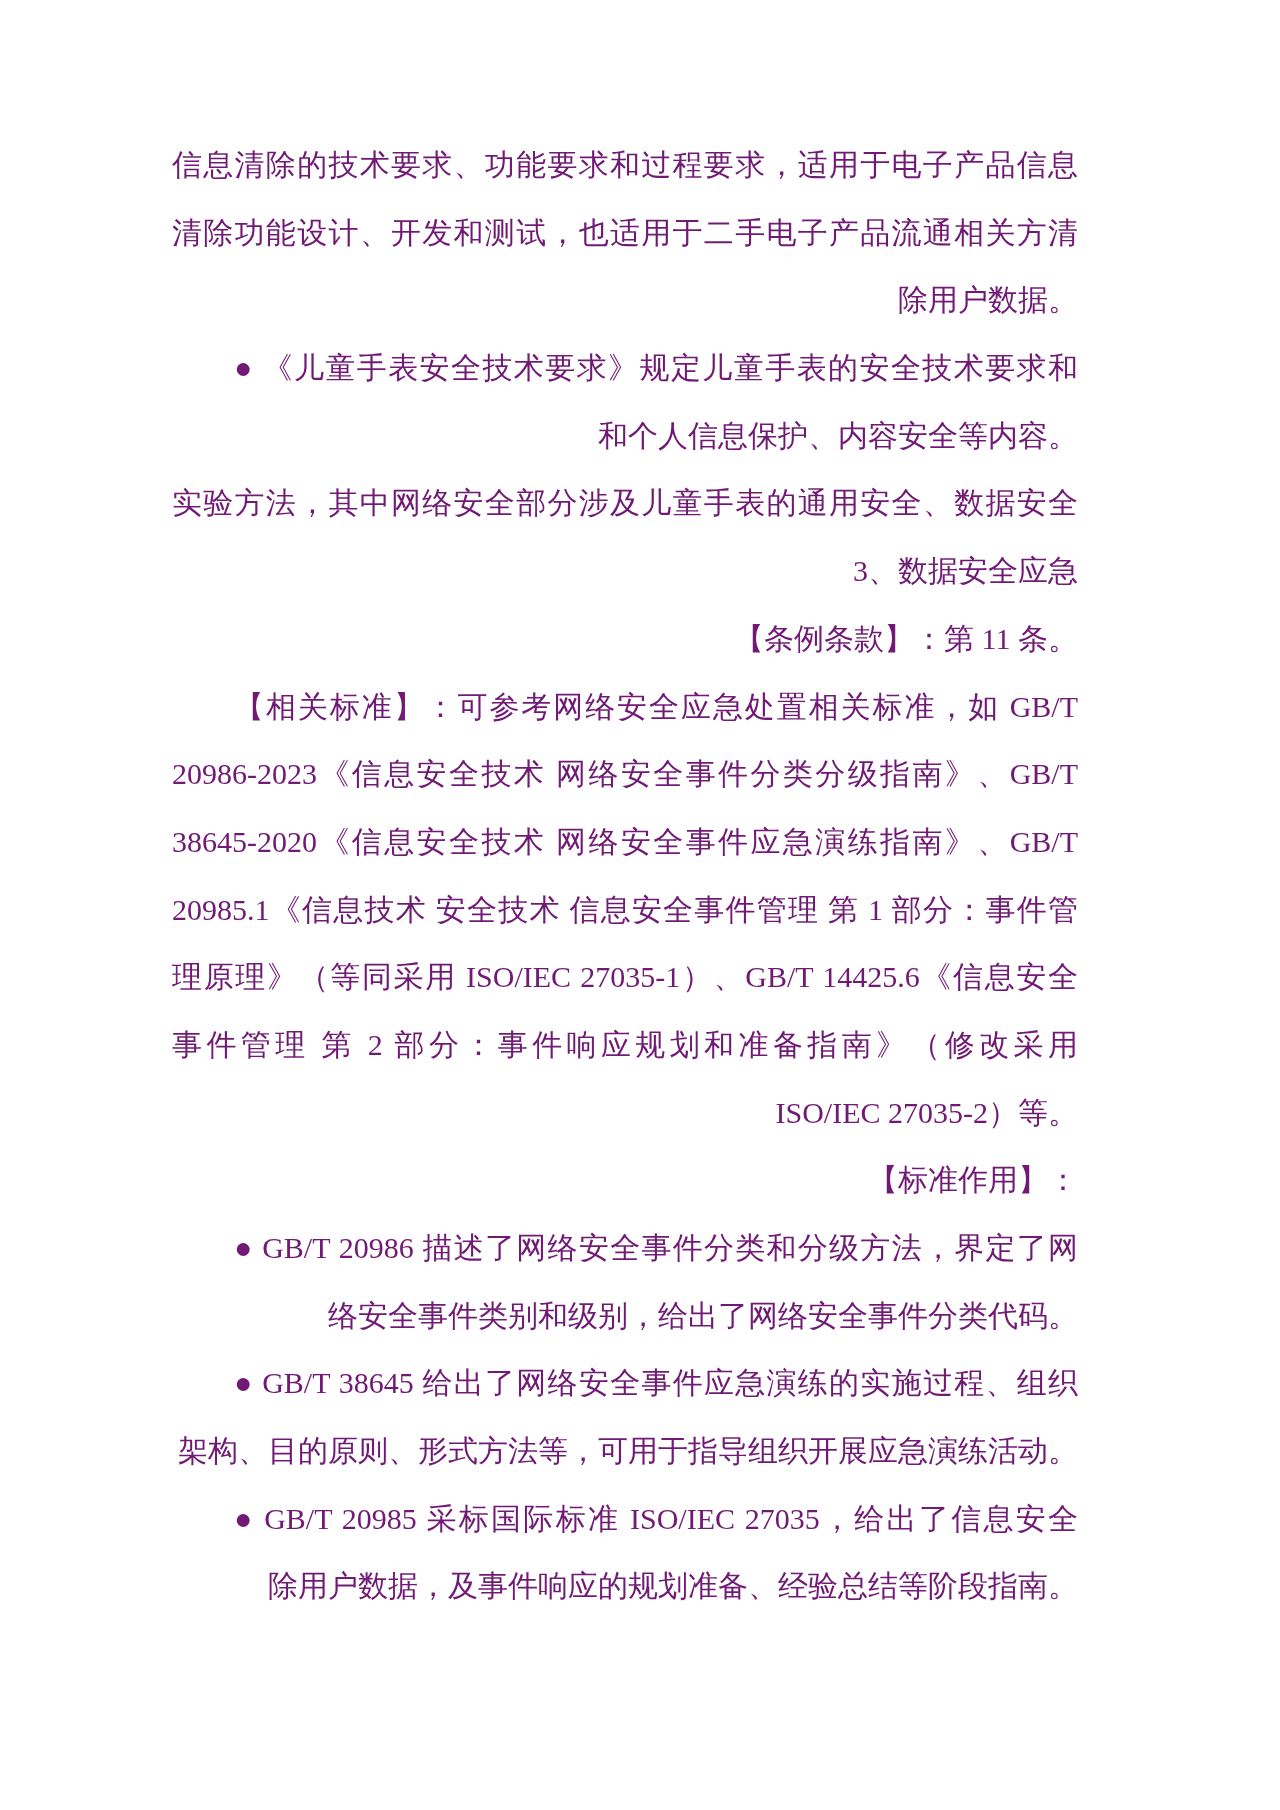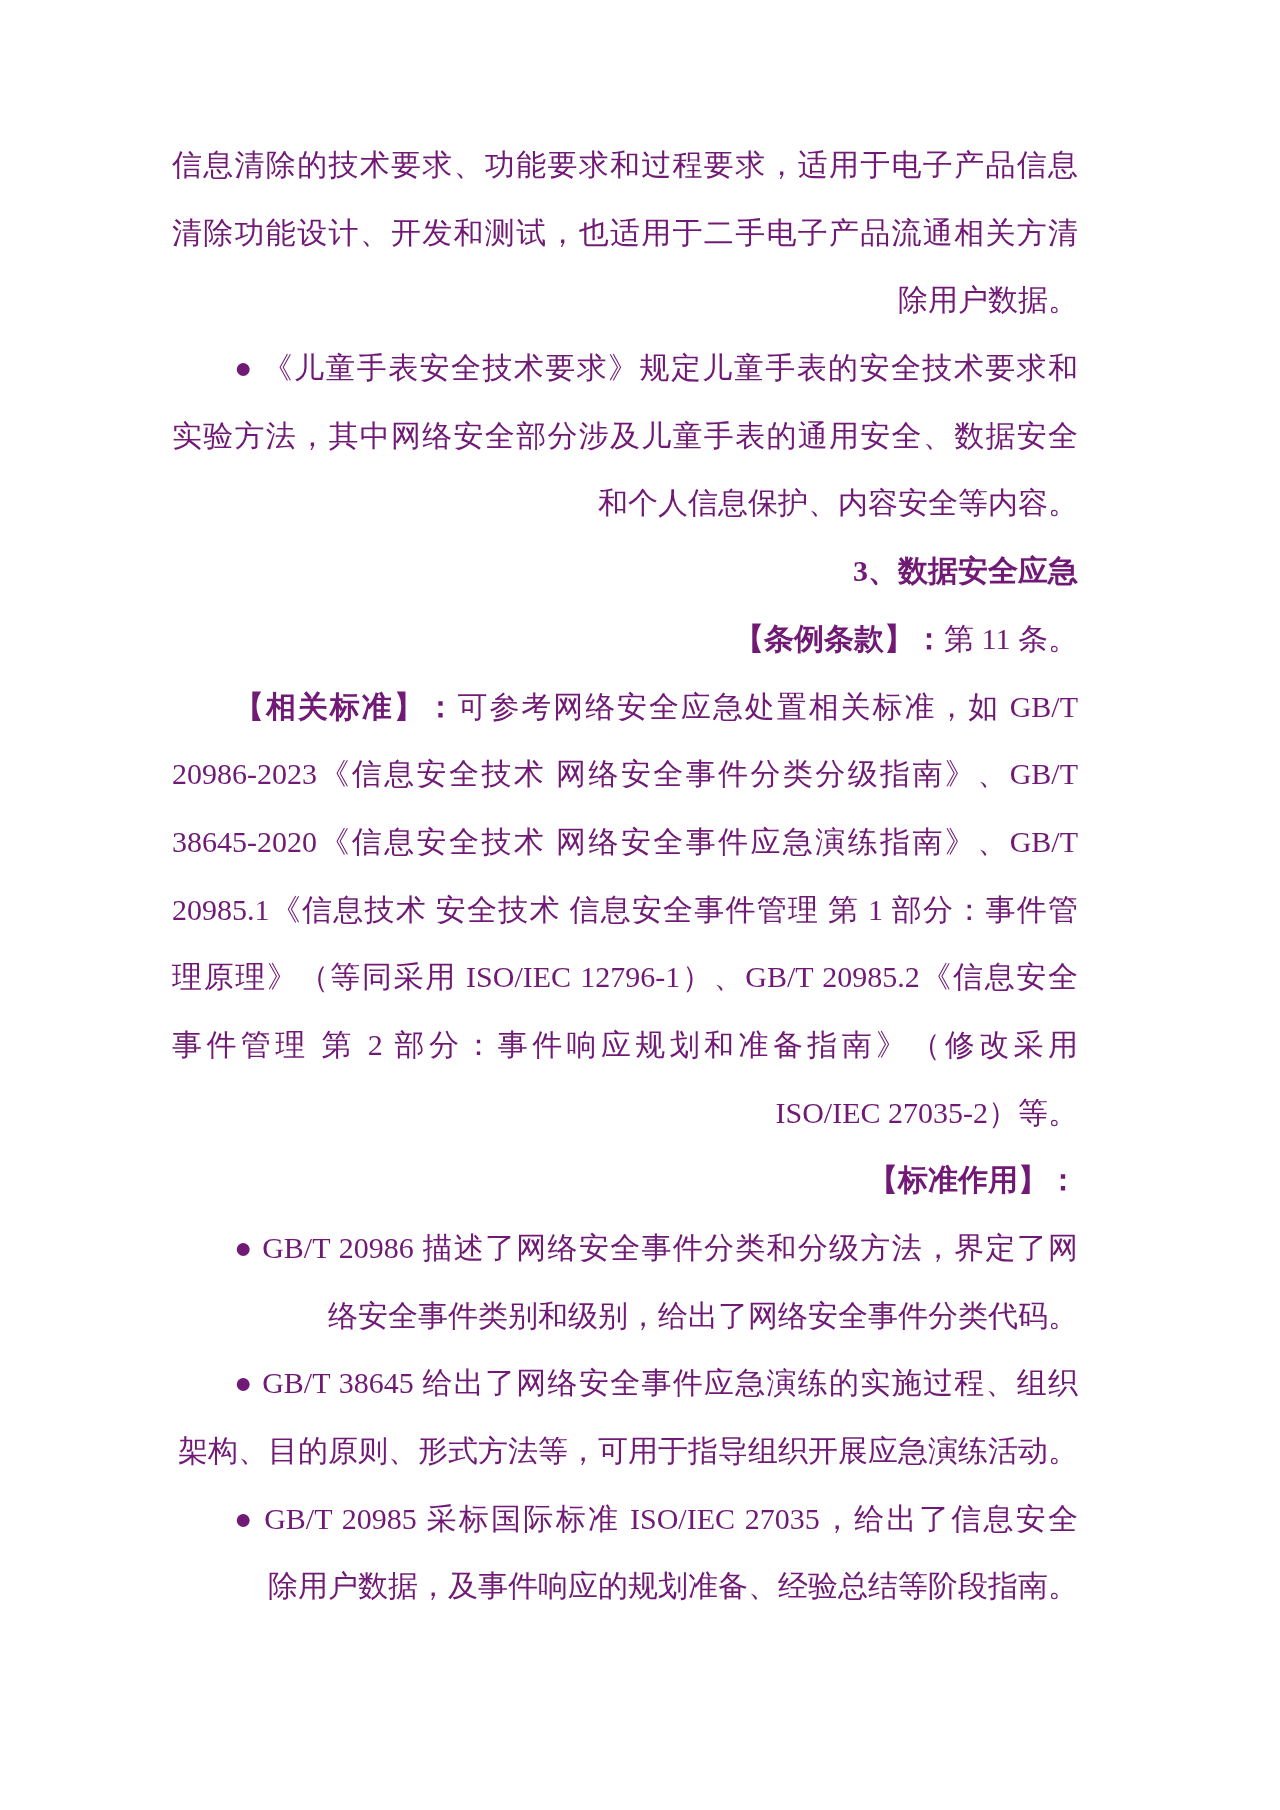"实验方法，其中网络安全部分涉及儿童手表的通用安全、数据安全" div.ln { order: before "和个人信息保护、内容安全等内容。" -> after "和个人信息保护、内容安全等内容。" }
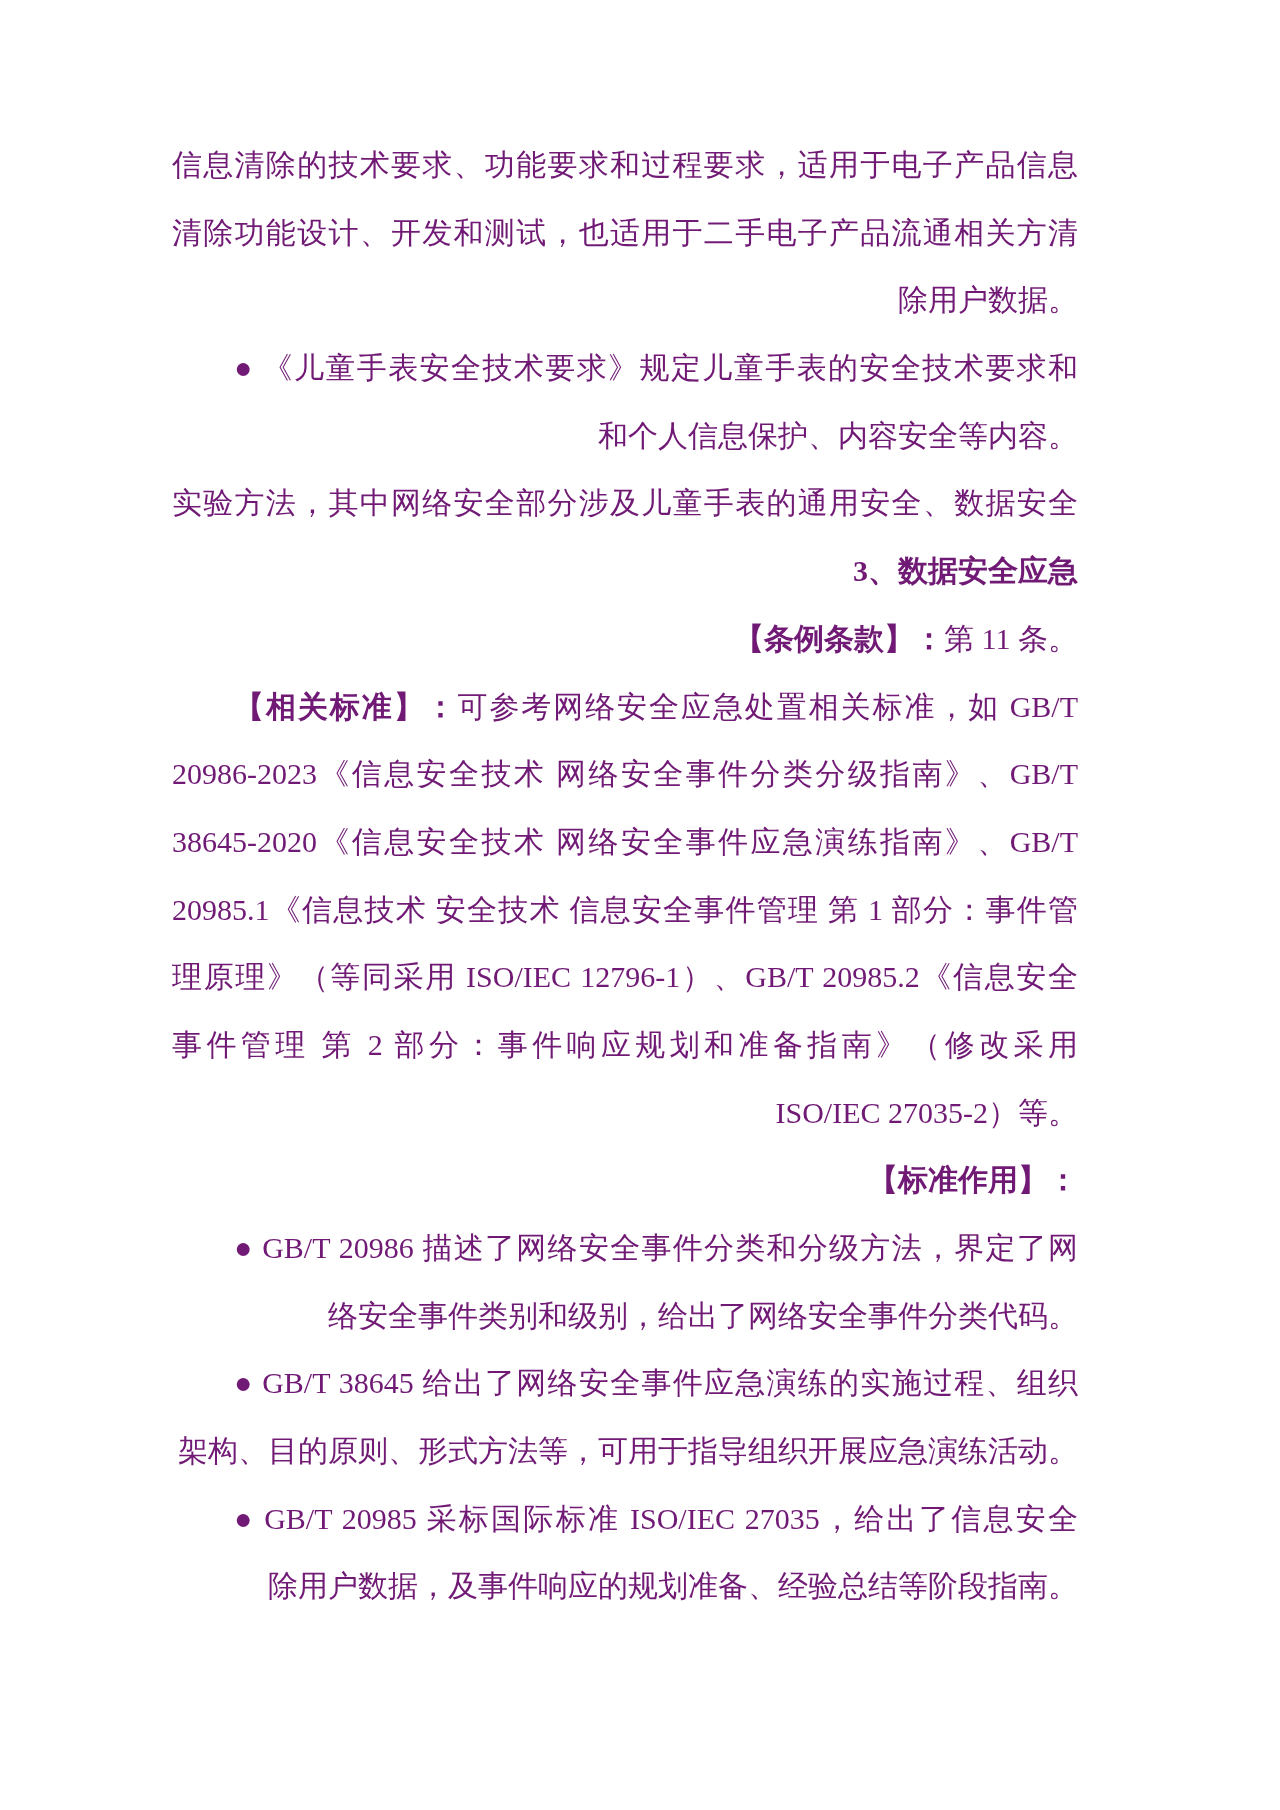"3、数据安全应急" .b { font-weight: 700 -> 400 }
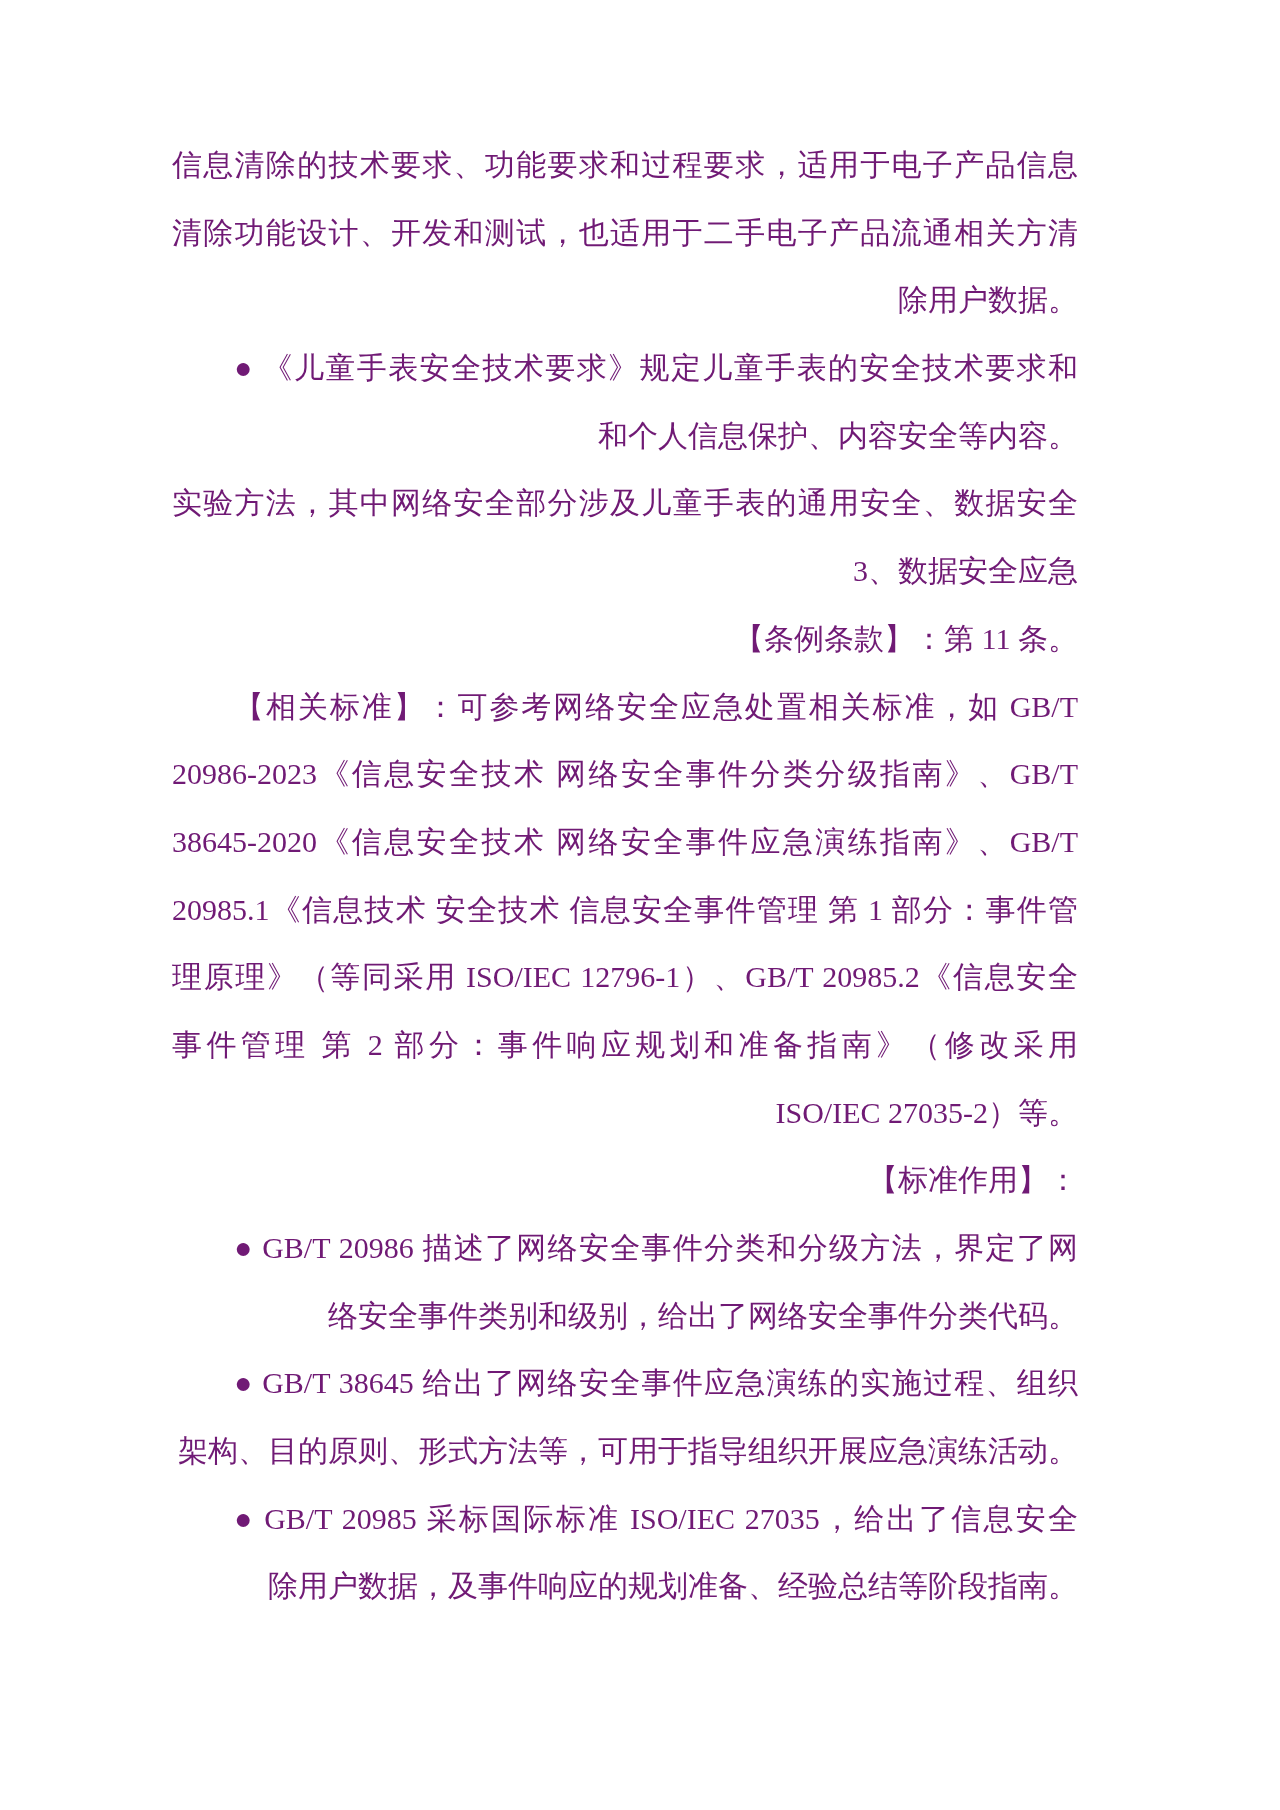"理原理》（等同采用 ISO/IEC 12796-1）、GB/T" span { text: 12796-1）、GB/T 20985.2 -> 27035-1）、GB/T 14425.6 }
